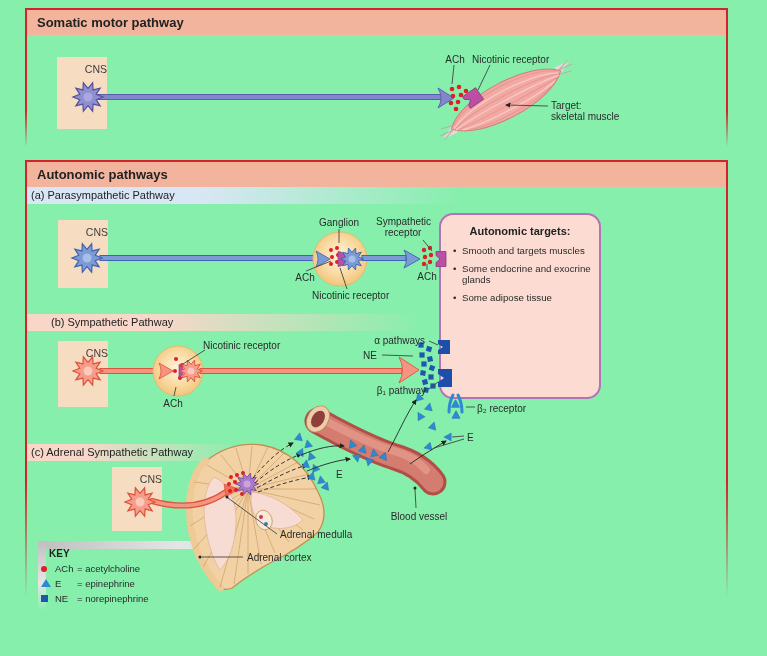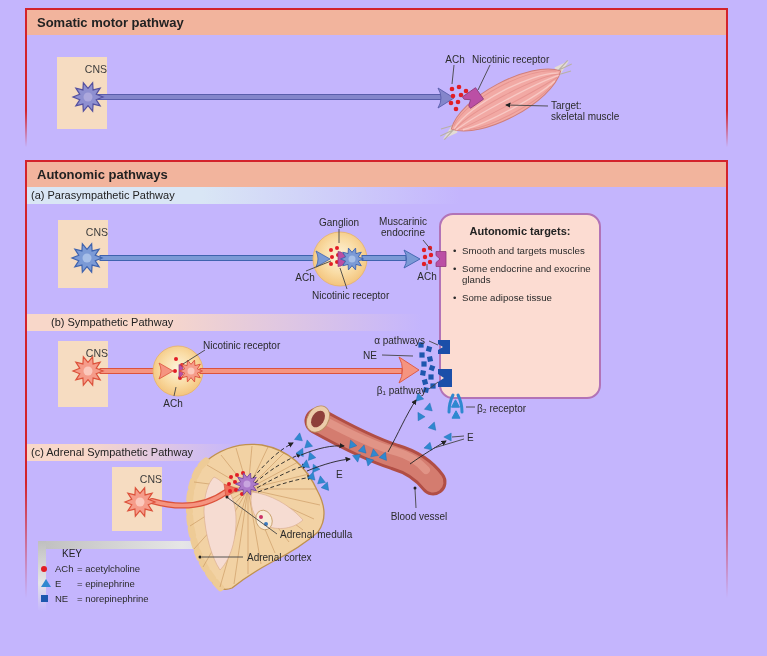"Somatic motor pathway" #stage { background: #c4b5fd -> #86efac }
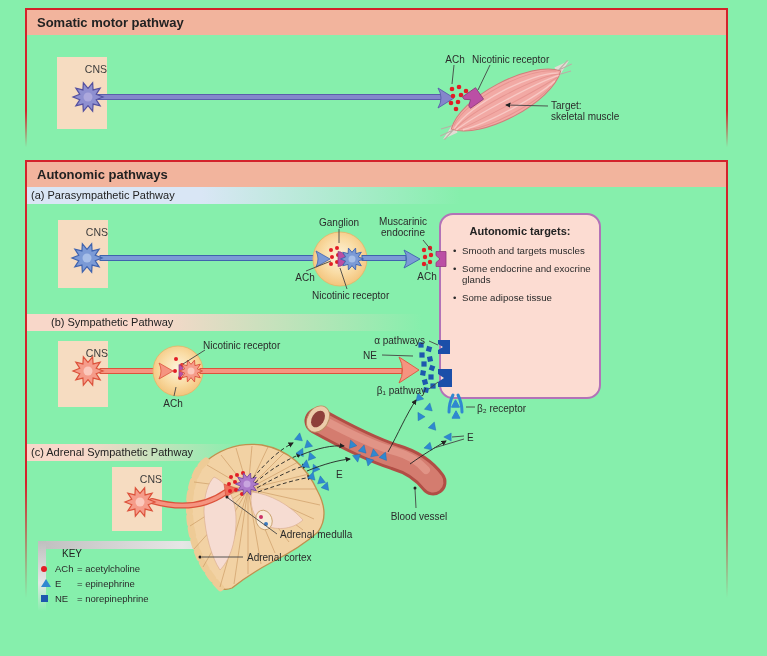"Muscarinic endocrine" div.lbl { text: Muscarinic endocrine -> Sympathetic receptor }
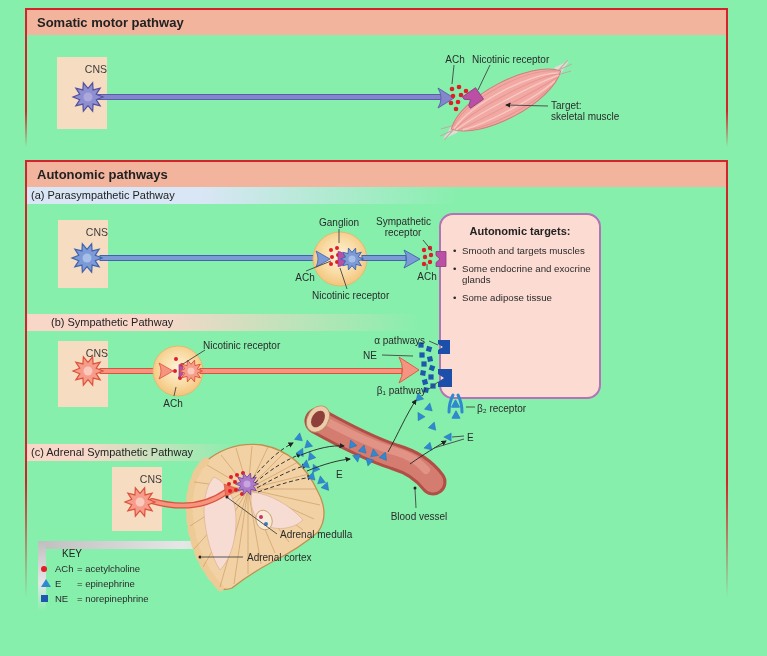"KEY" #key-title { font-weight: normal -> bold; left: 62px -> 49px }
